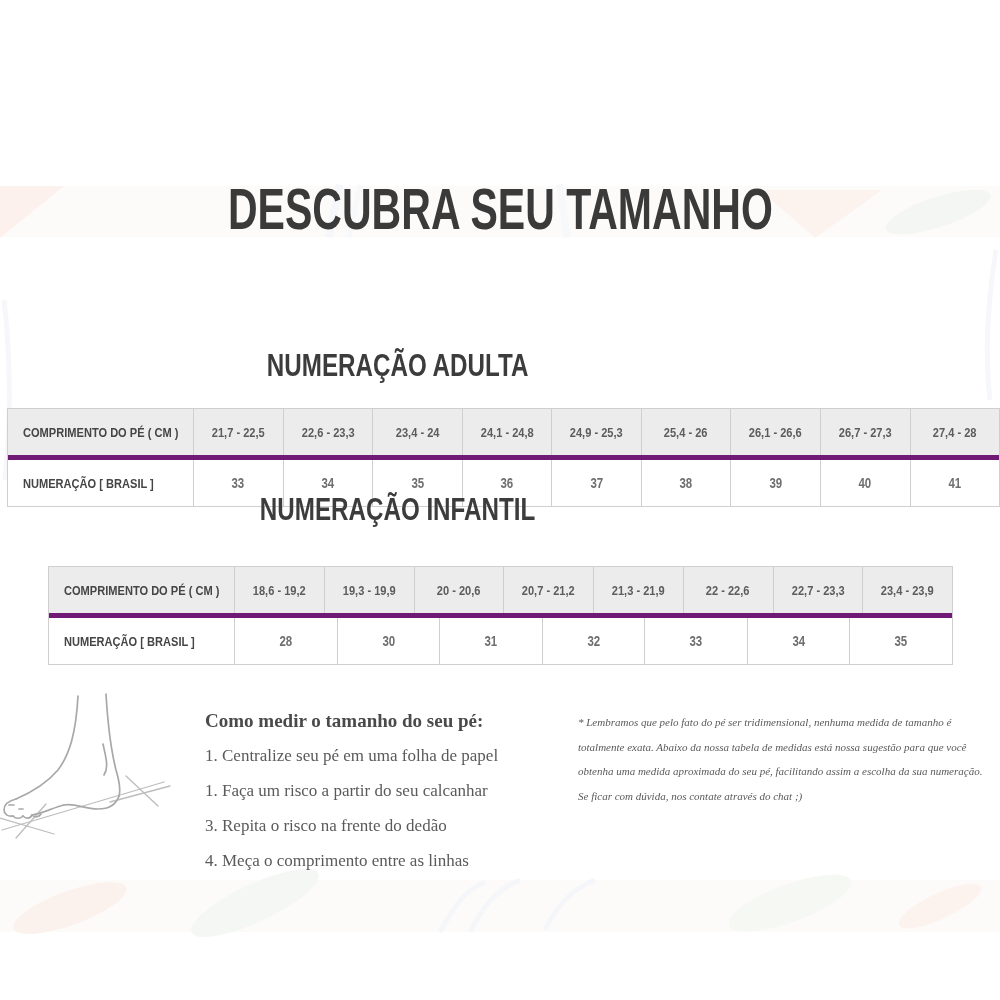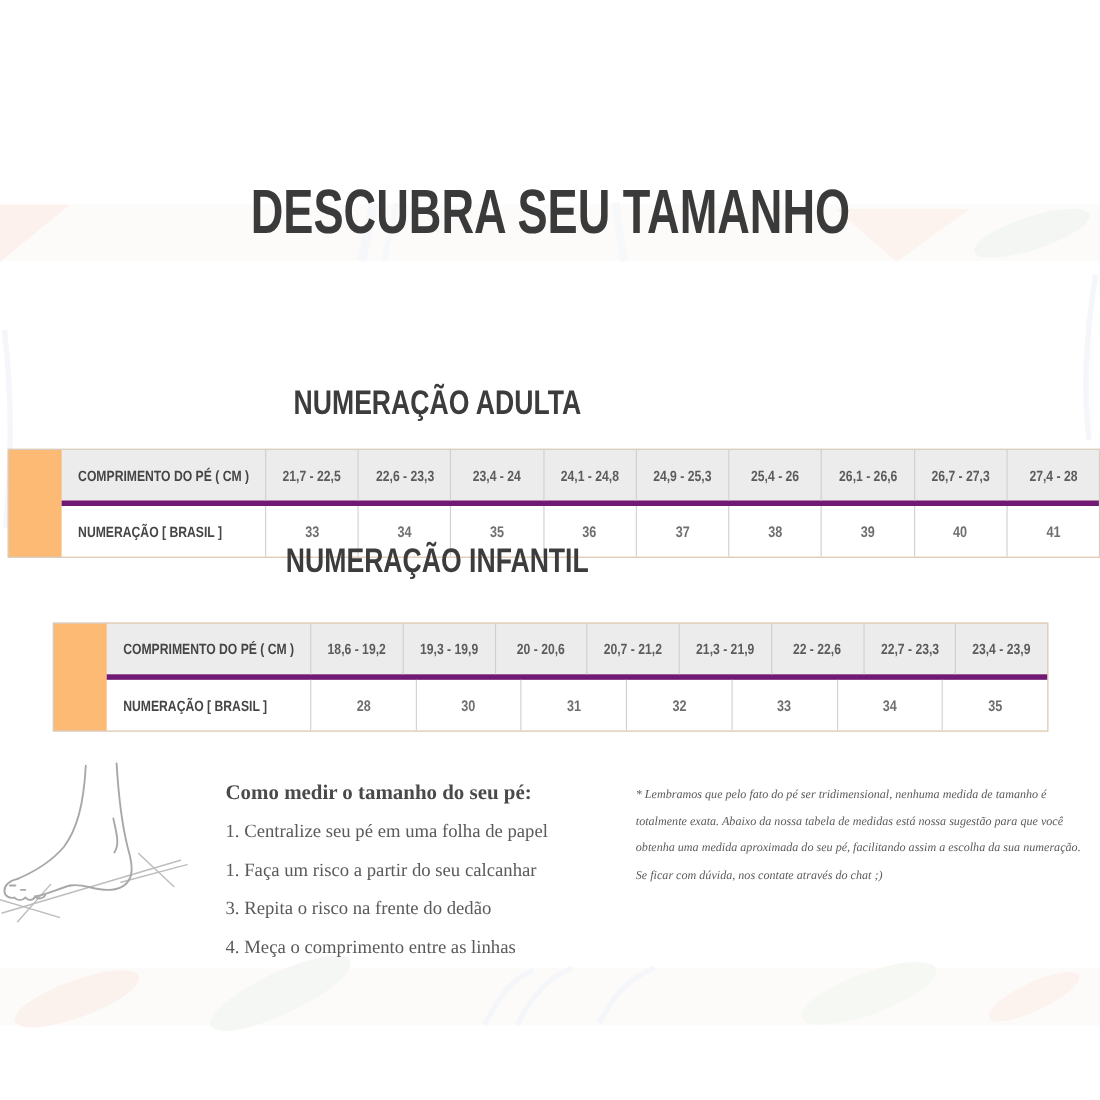"DESCUBRA SEU TAMANHO" .page-title { top: 160px -> 176px }
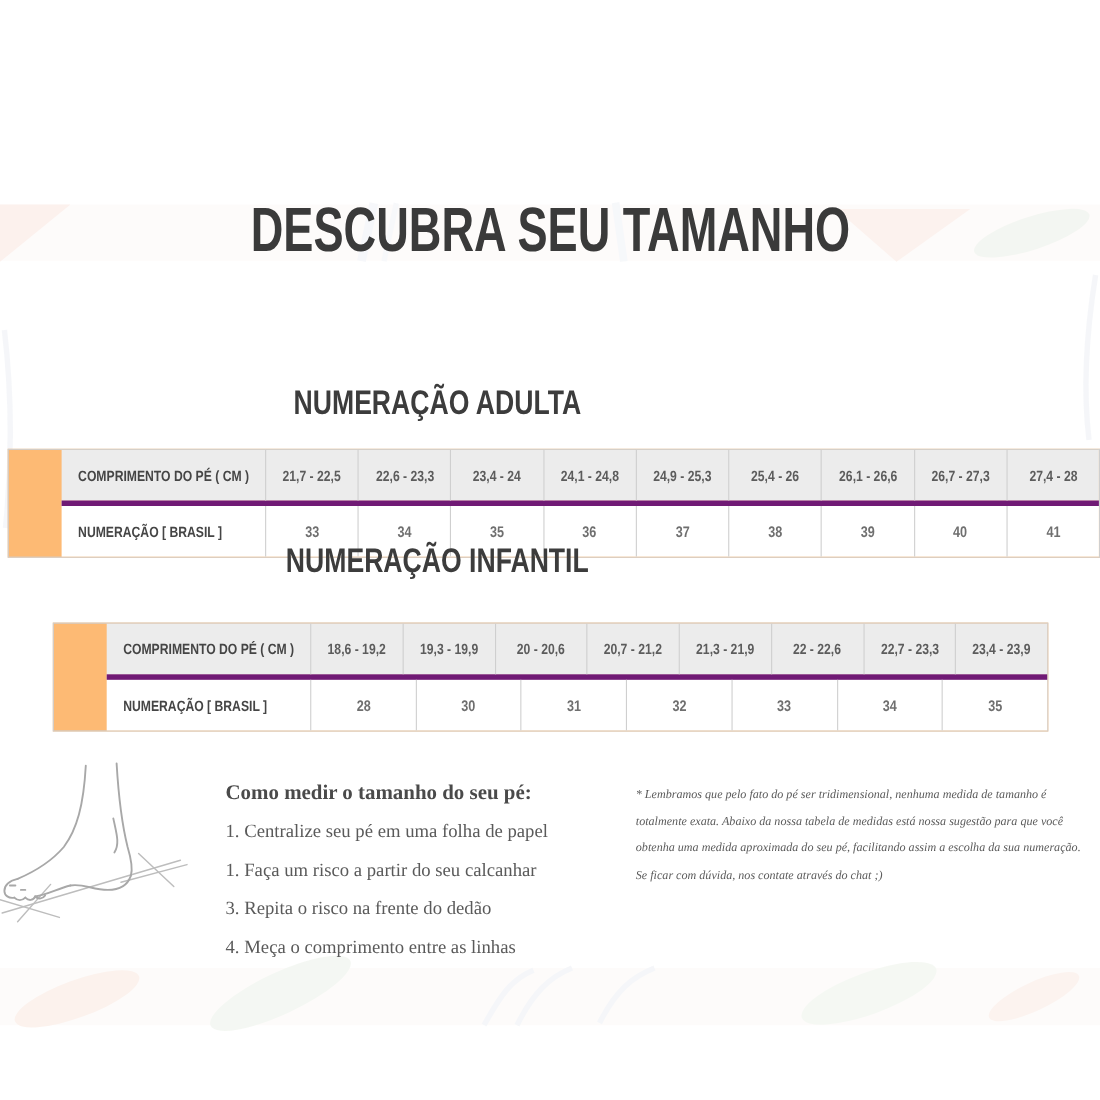"COMPRIMENTO DO PÉ ( CM" .size-table { background: #fdba74 -> #8b5cf6; padding-left: 48px -> none }
